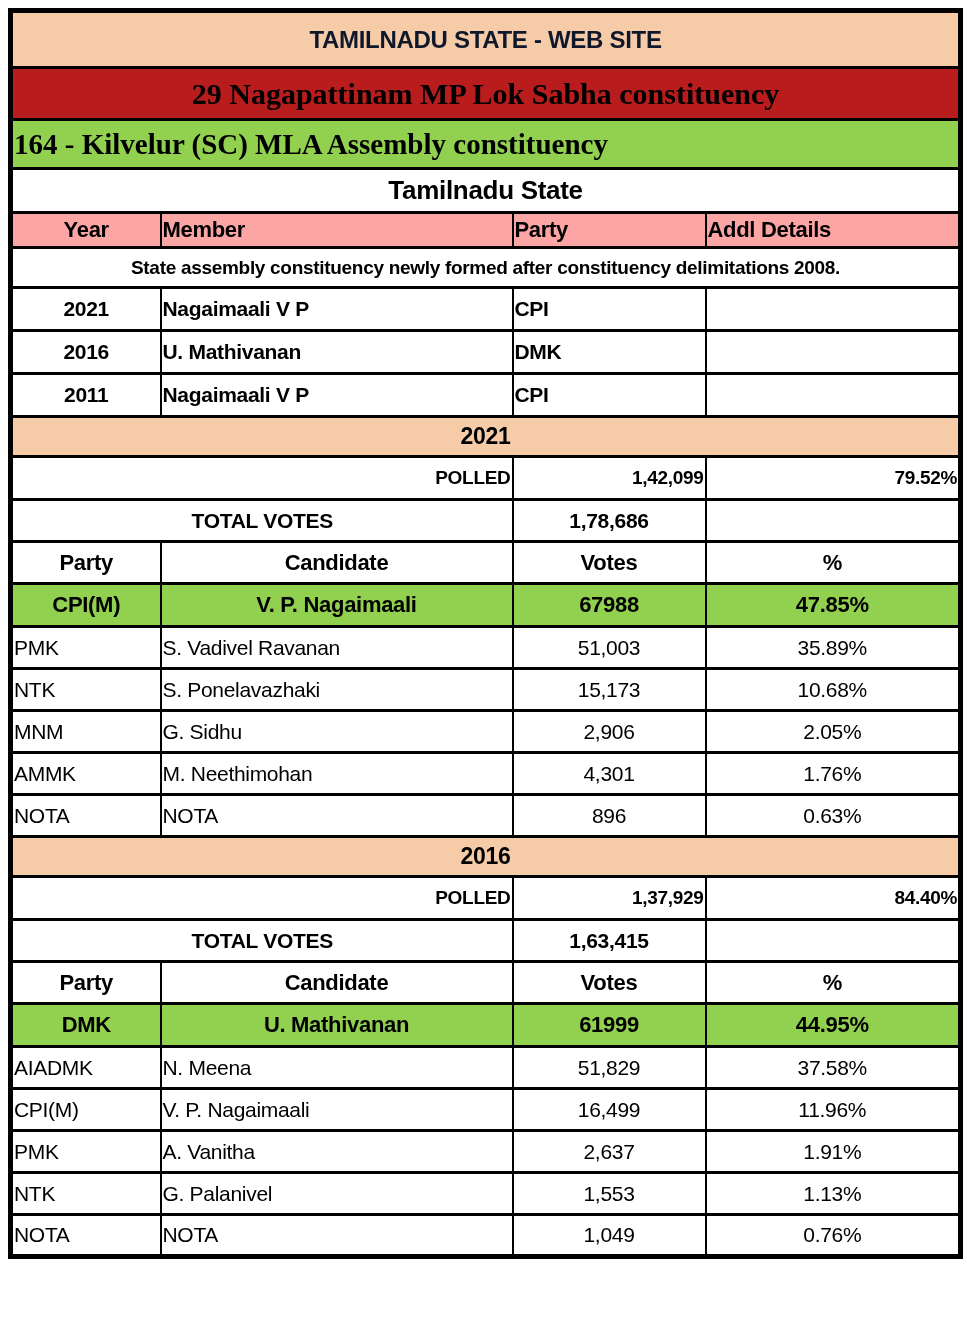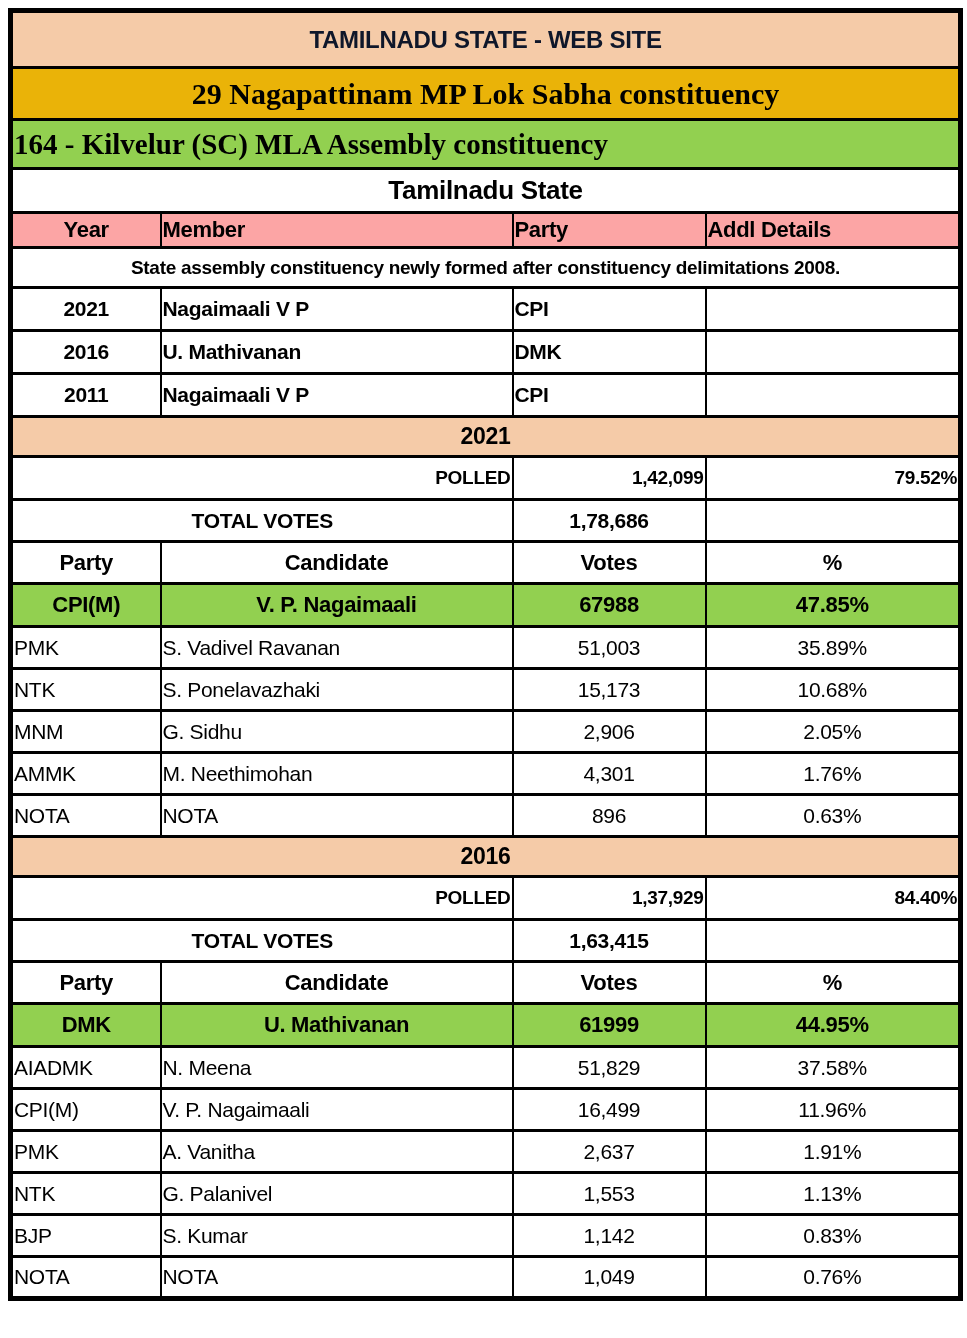"29 Nagapattinam MP Lok Sabha" .row-mp { background: #eab308 -> #b91c1c }
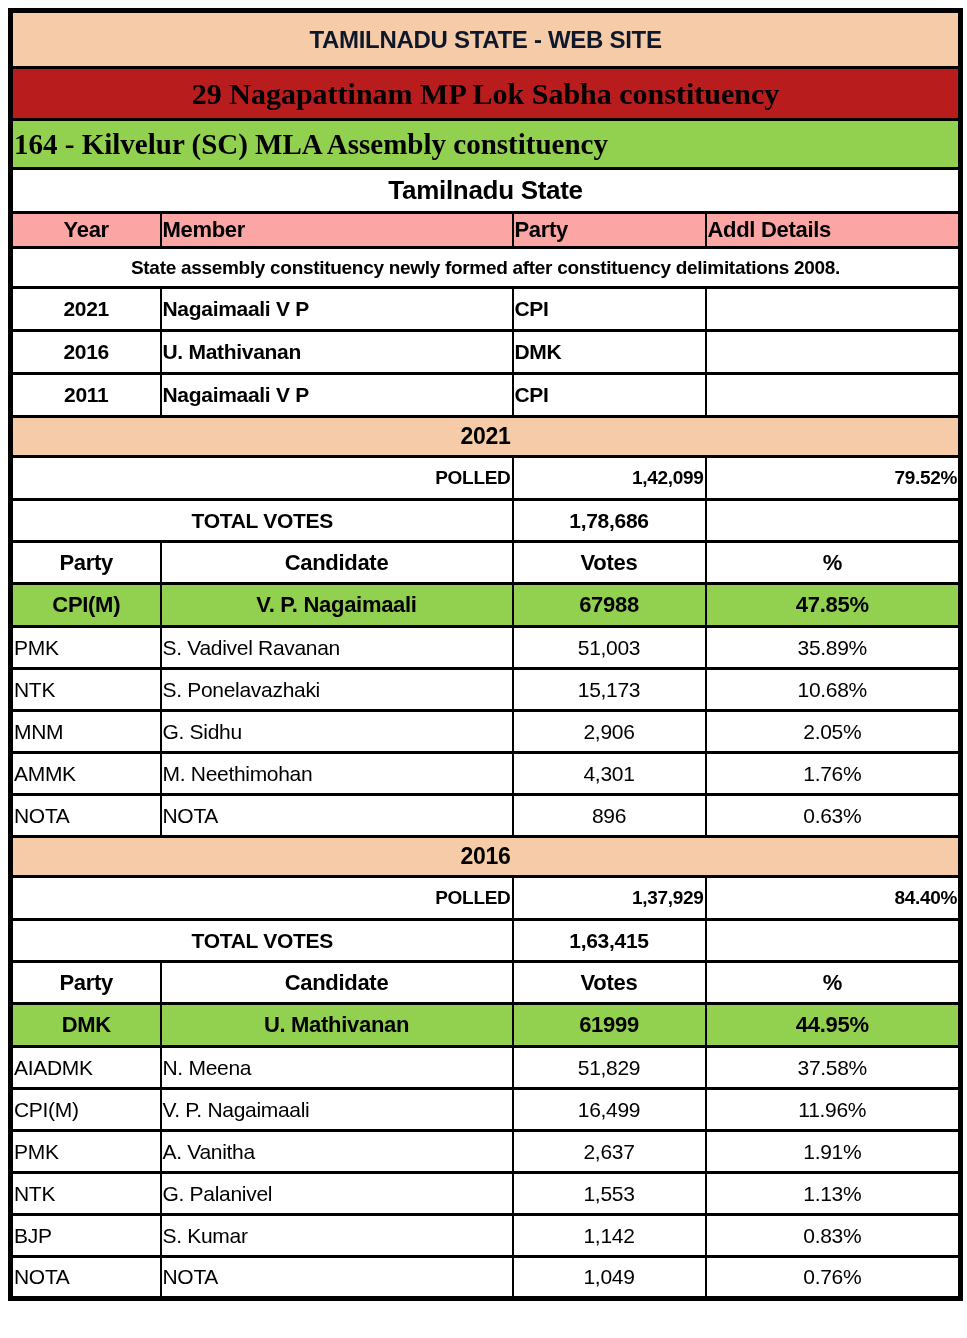"BJP" tr.row-cand { html: <tr> <td>BJP</td> <td>S. Kumar</td> <td>1,142</td> <td>0.83%</td> </tr> -> none }
